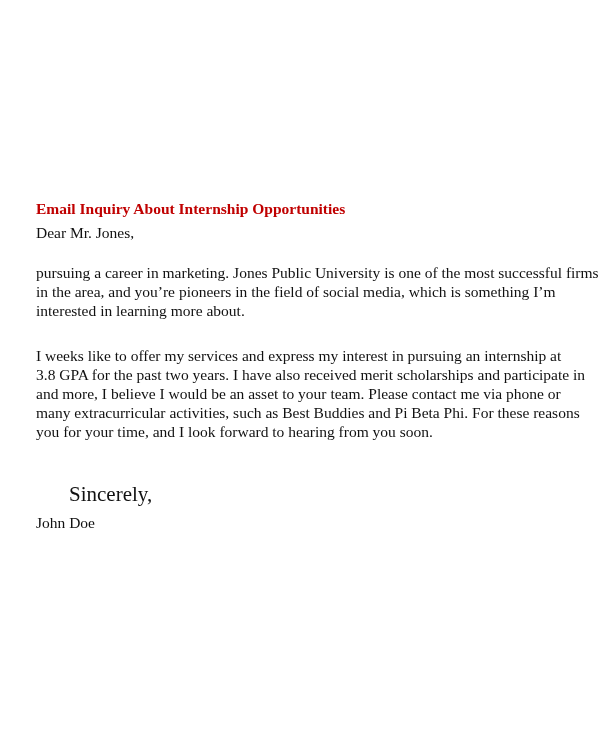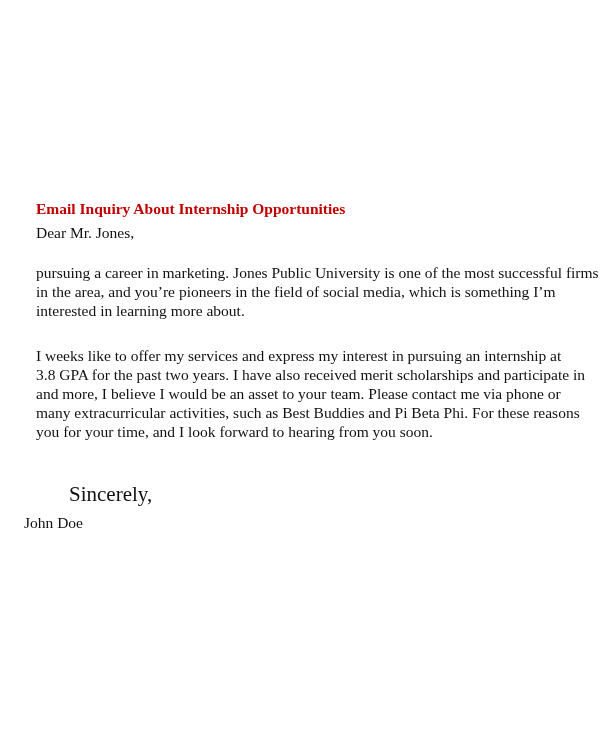"John Doe" .signature { left: 24px -> 36px }
